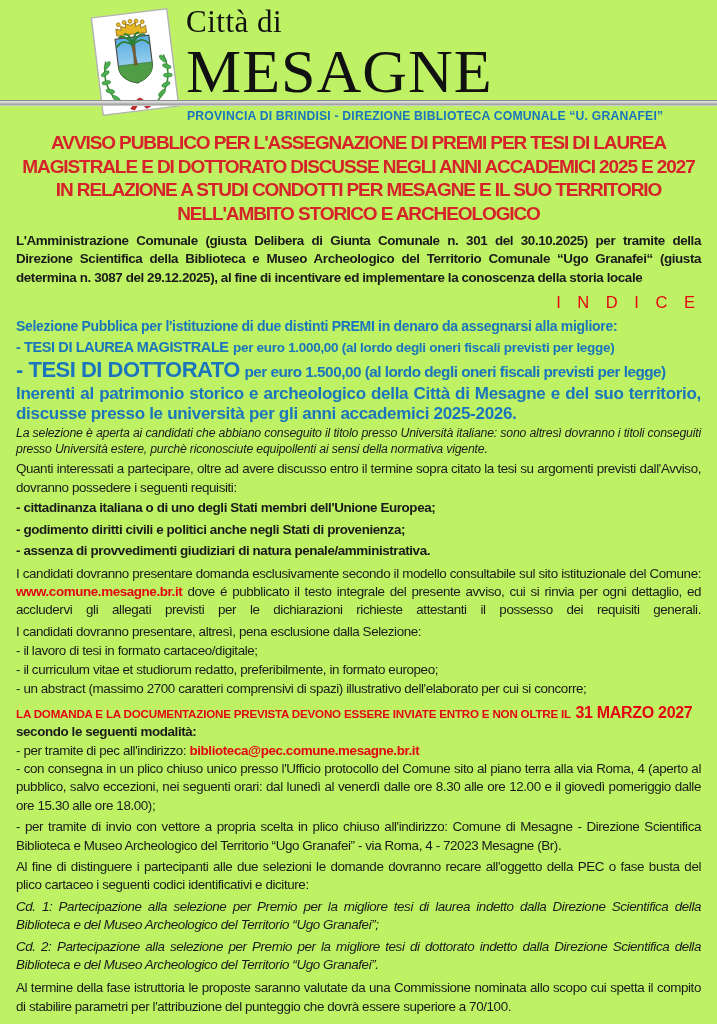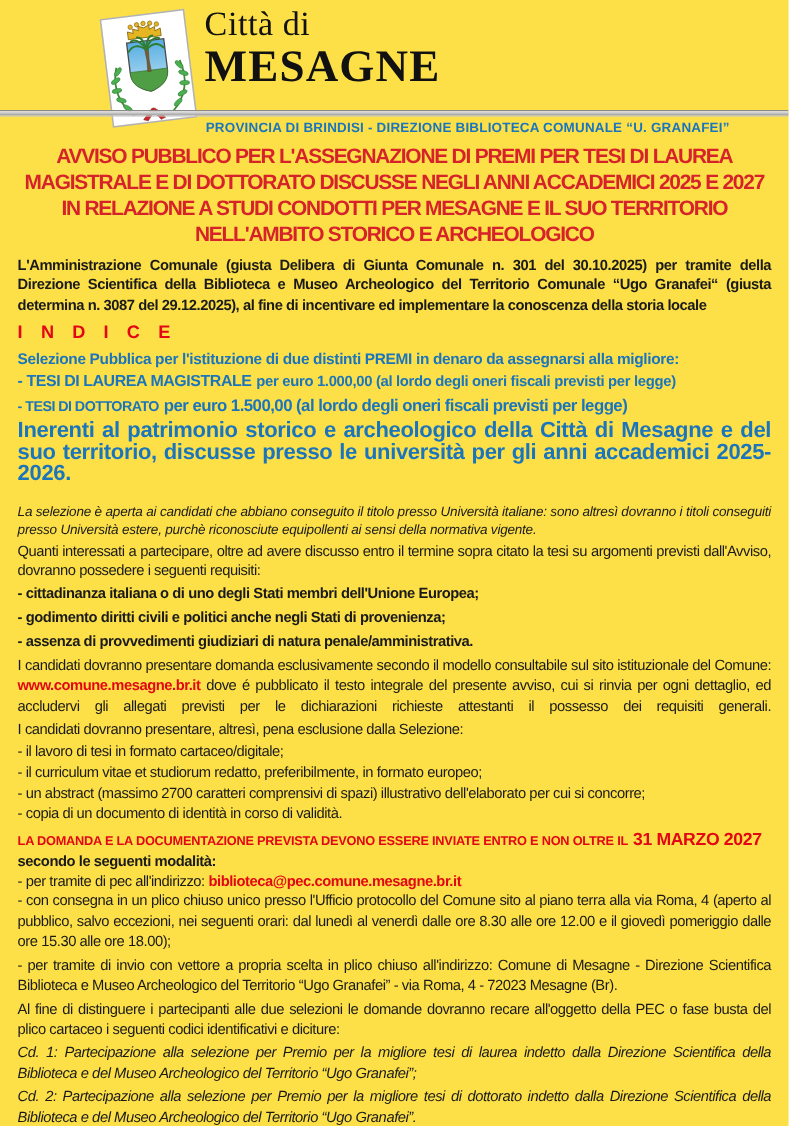"Città di" .page { background: #fde047 -> #bef264 }
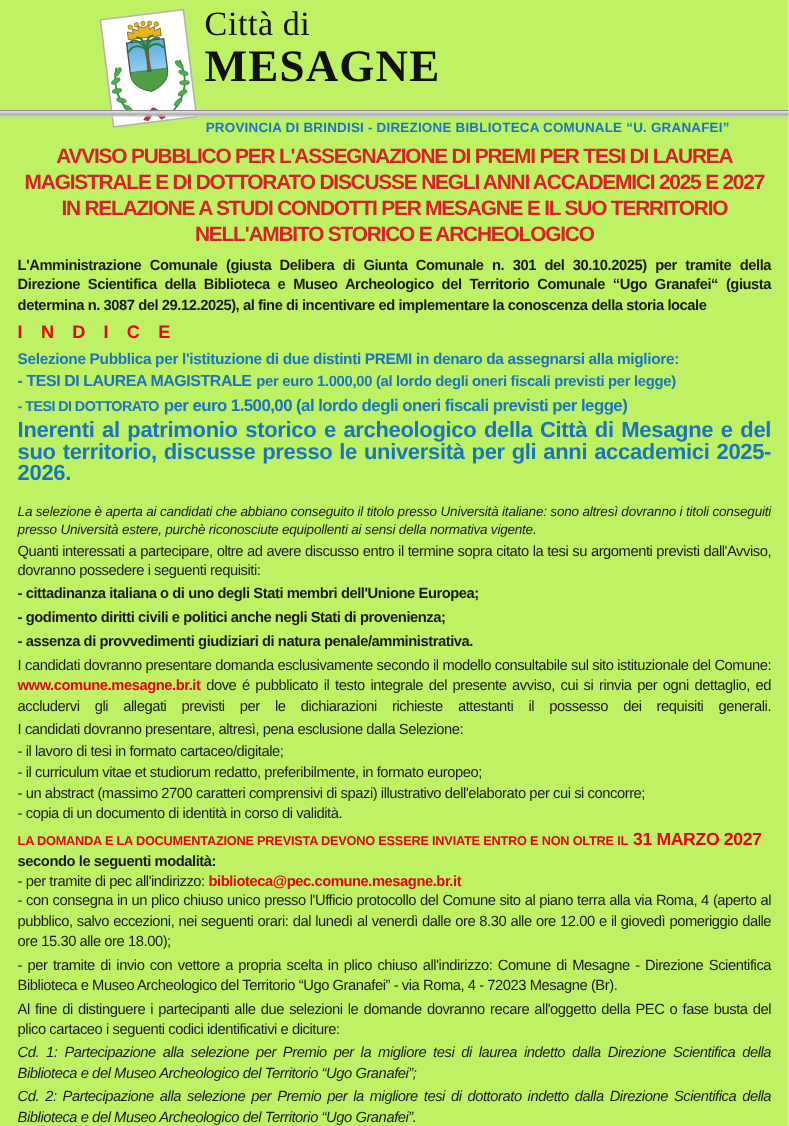"MESAGNE" .brand .city-name { font-size: 41px -> 62px; font-weight: bold -> normal }
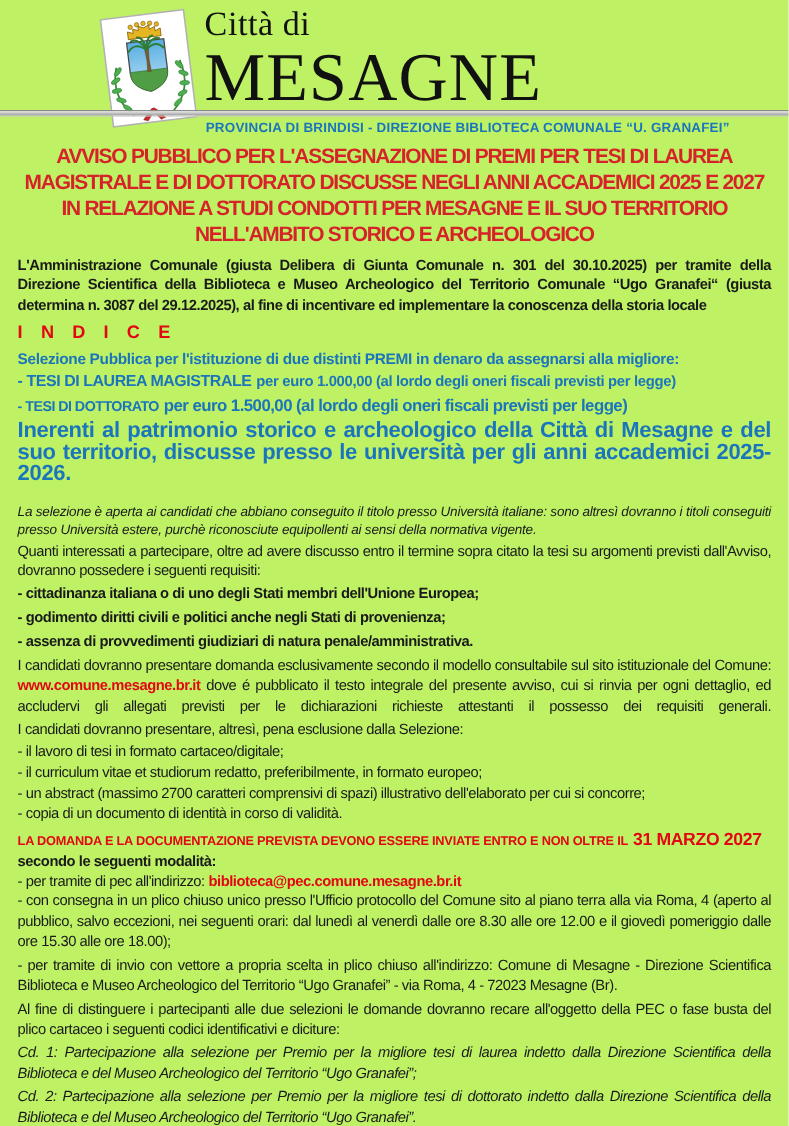"I N D I C" .indice { font-weight: bold -> normal; text-align: left -> right }
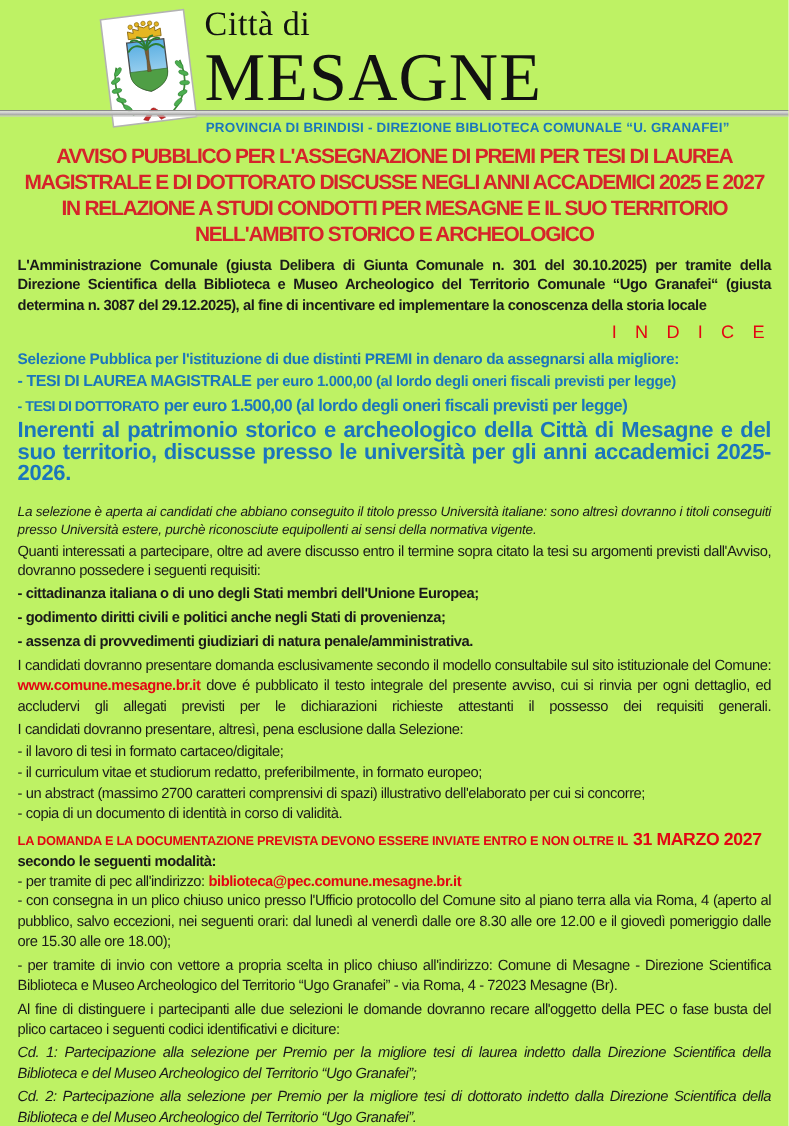"- TESI DI DOTTORATO" .dott-name { font-size: 13px -> 22px }
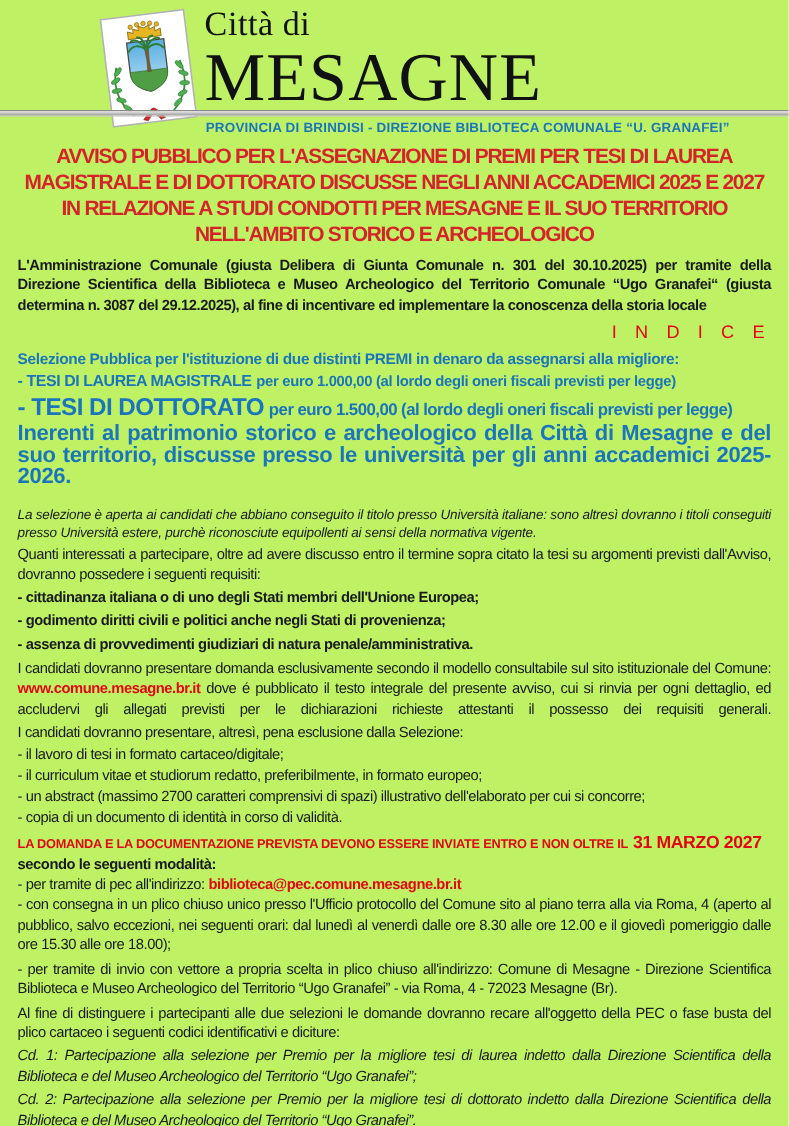"Inerenti al patrimonio storico e" .premi-scope { font-size: 20px -> 17px; margin-bottom: 16px -> 2px }
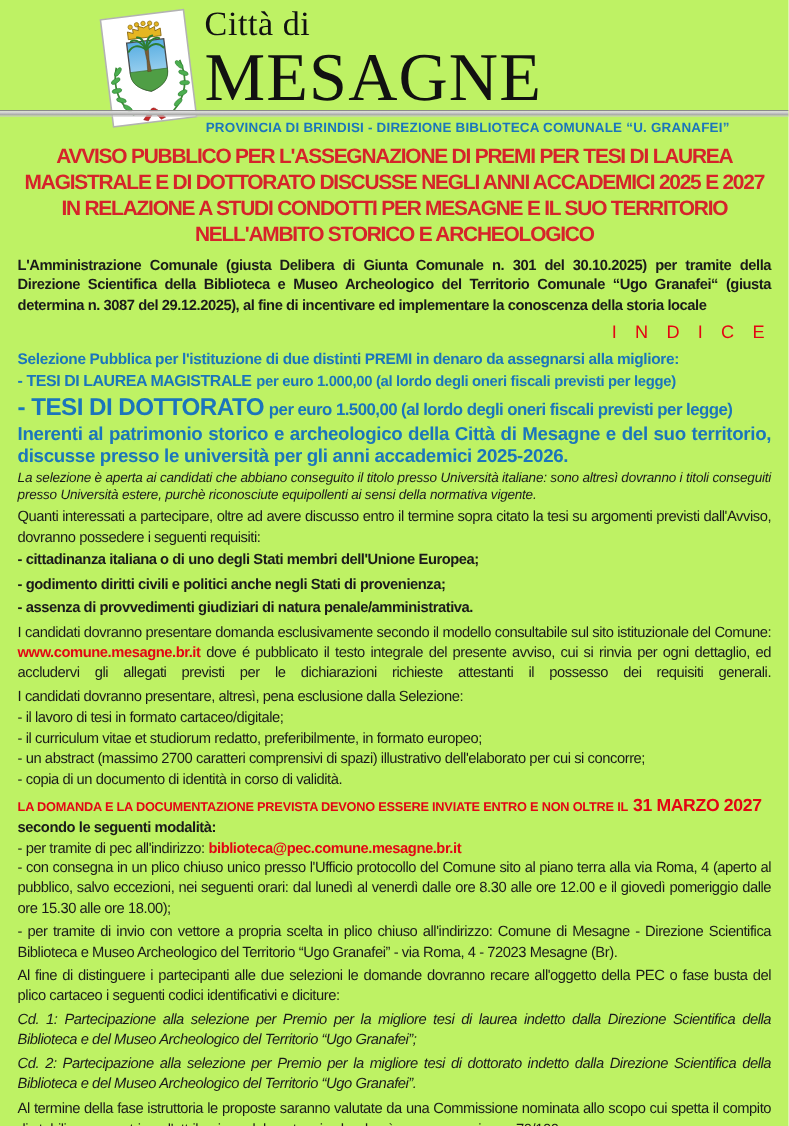"- copia di un documento" p.body-txt { html: <p>- copia di un documento di identità in corso di validità.</p> -> none }
